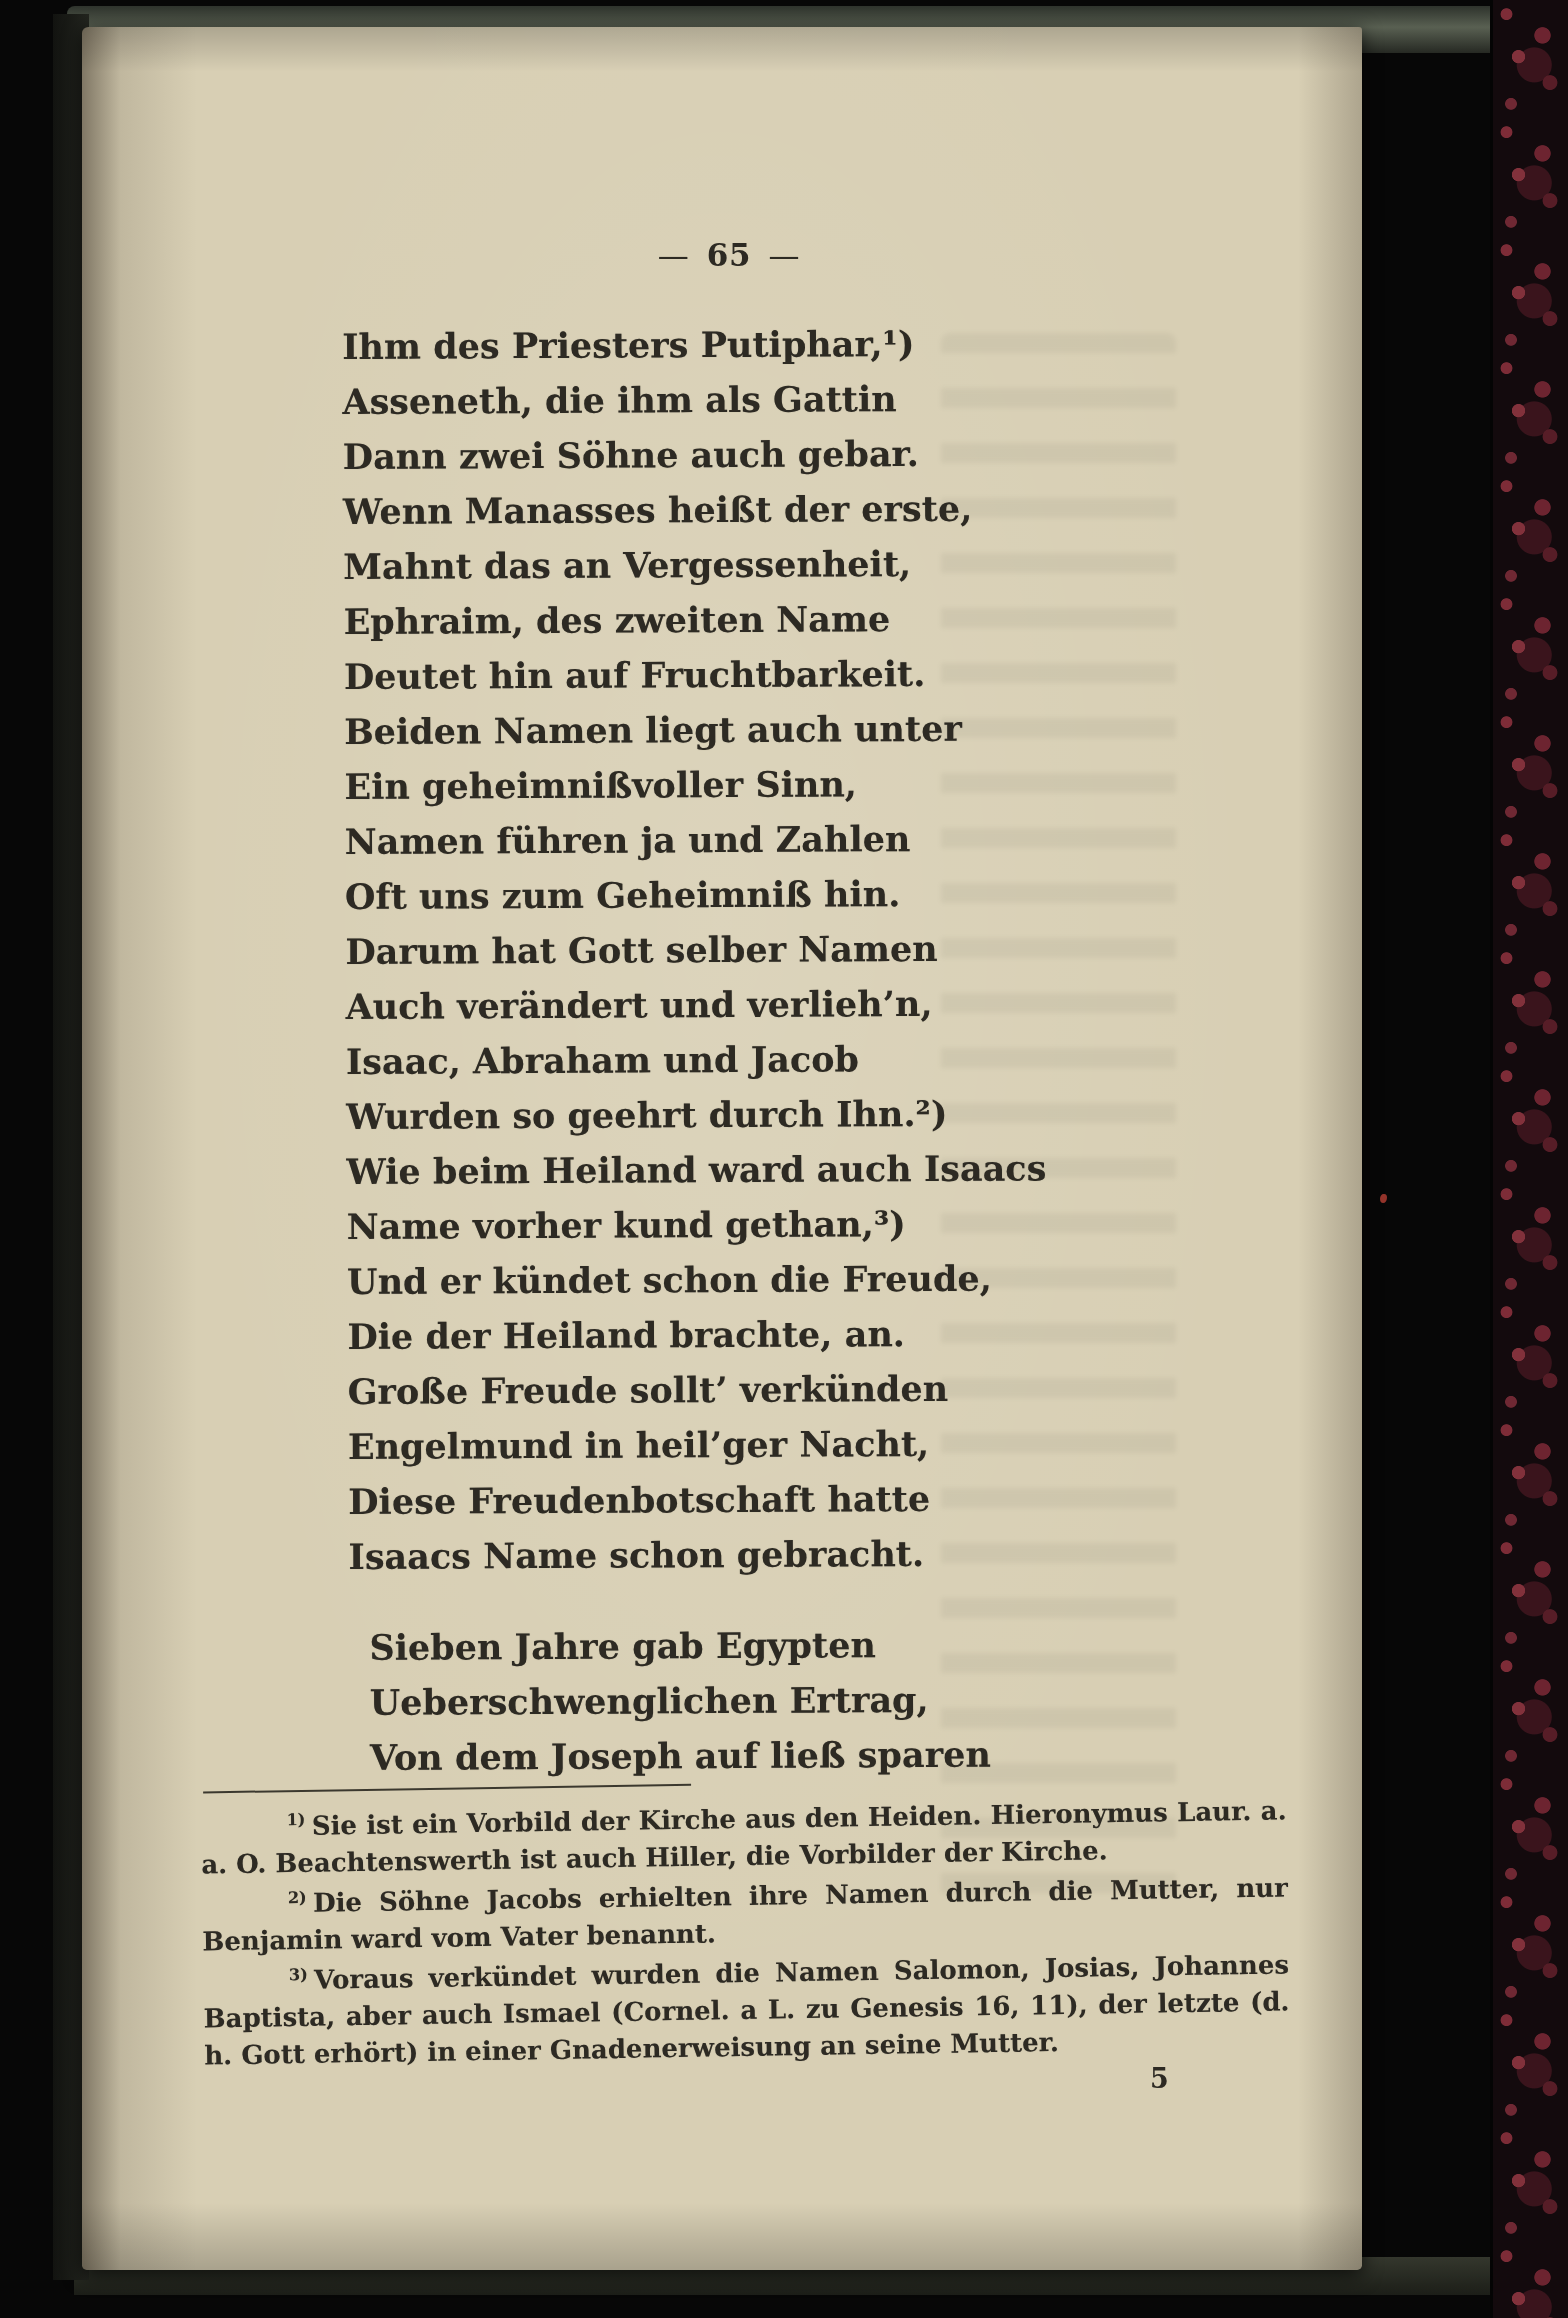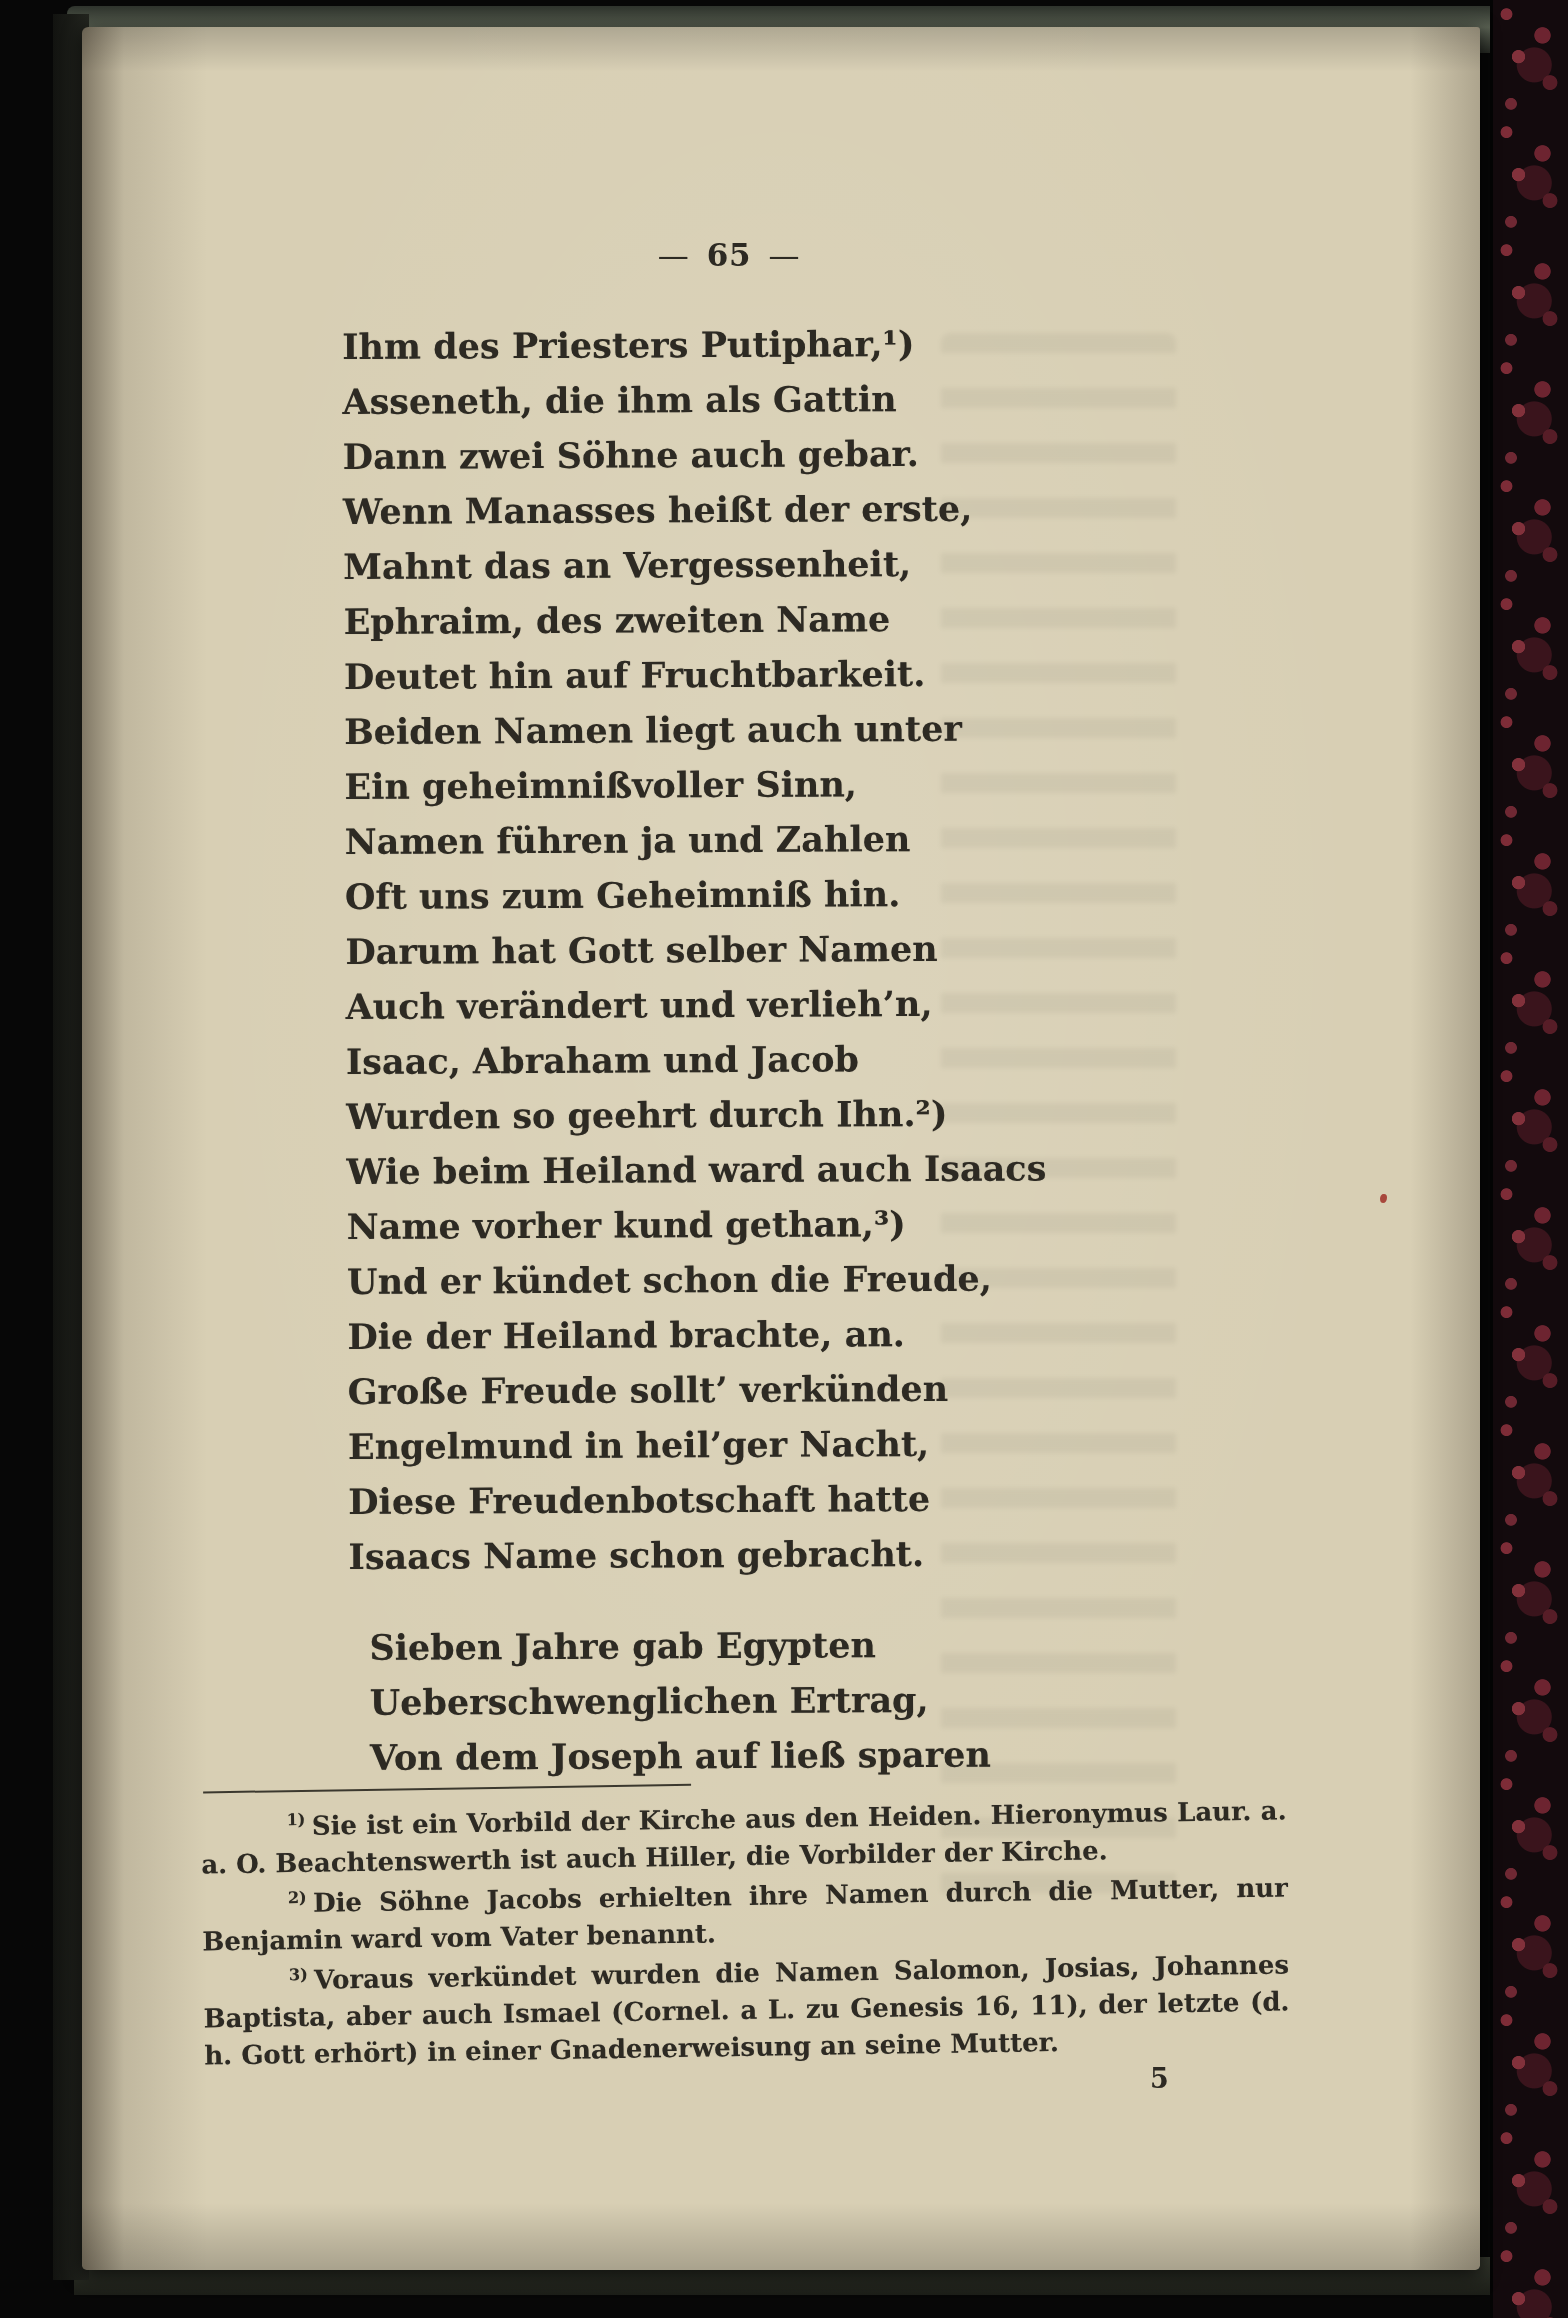"— 65 —" .page { width: 1398px -> 1280px }
